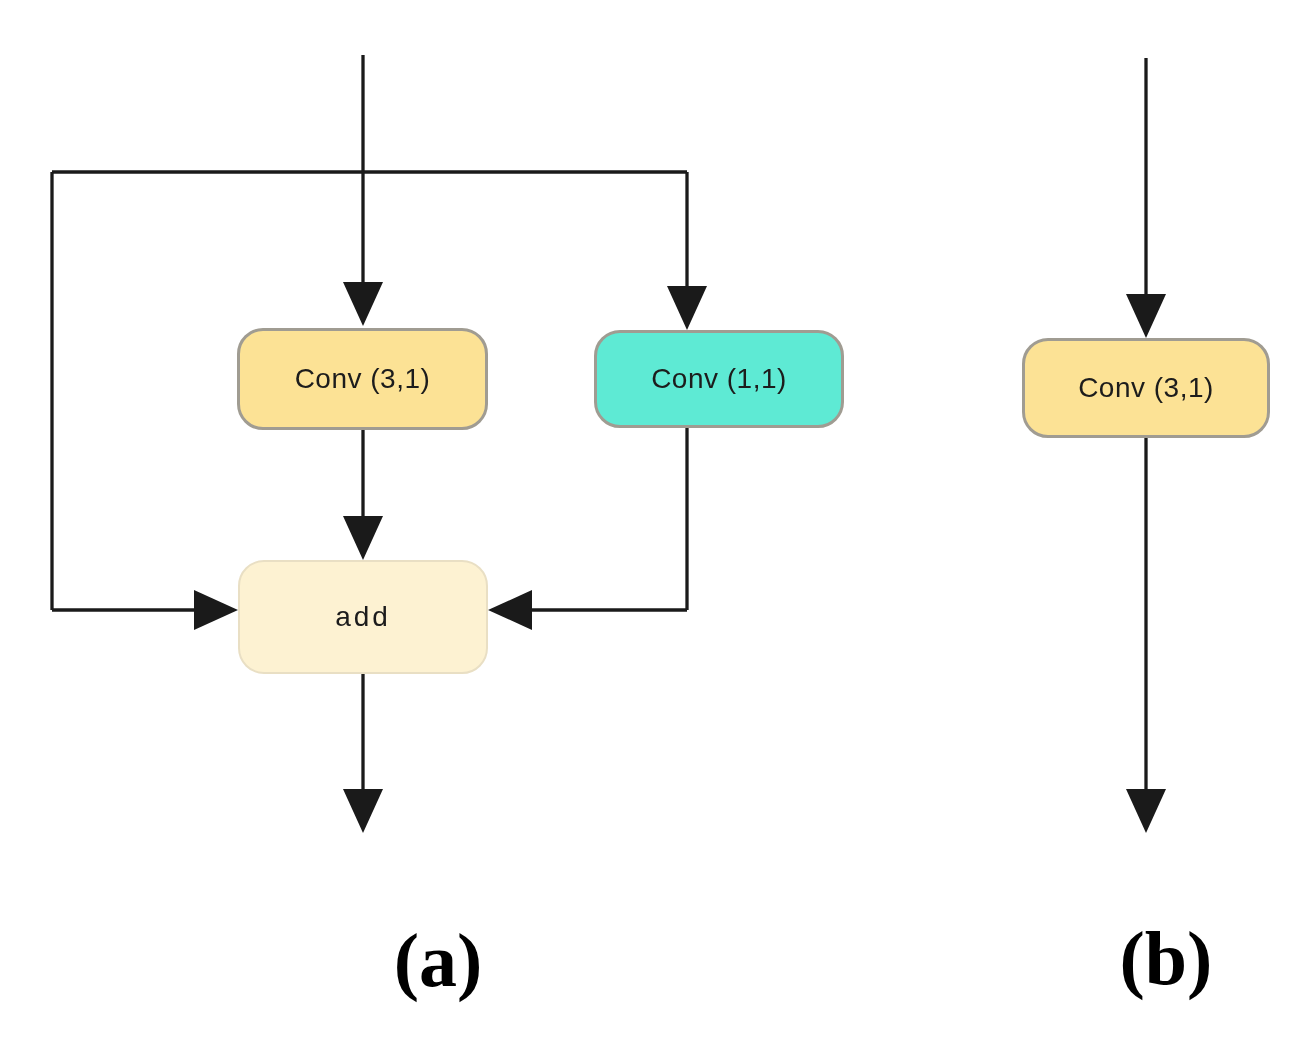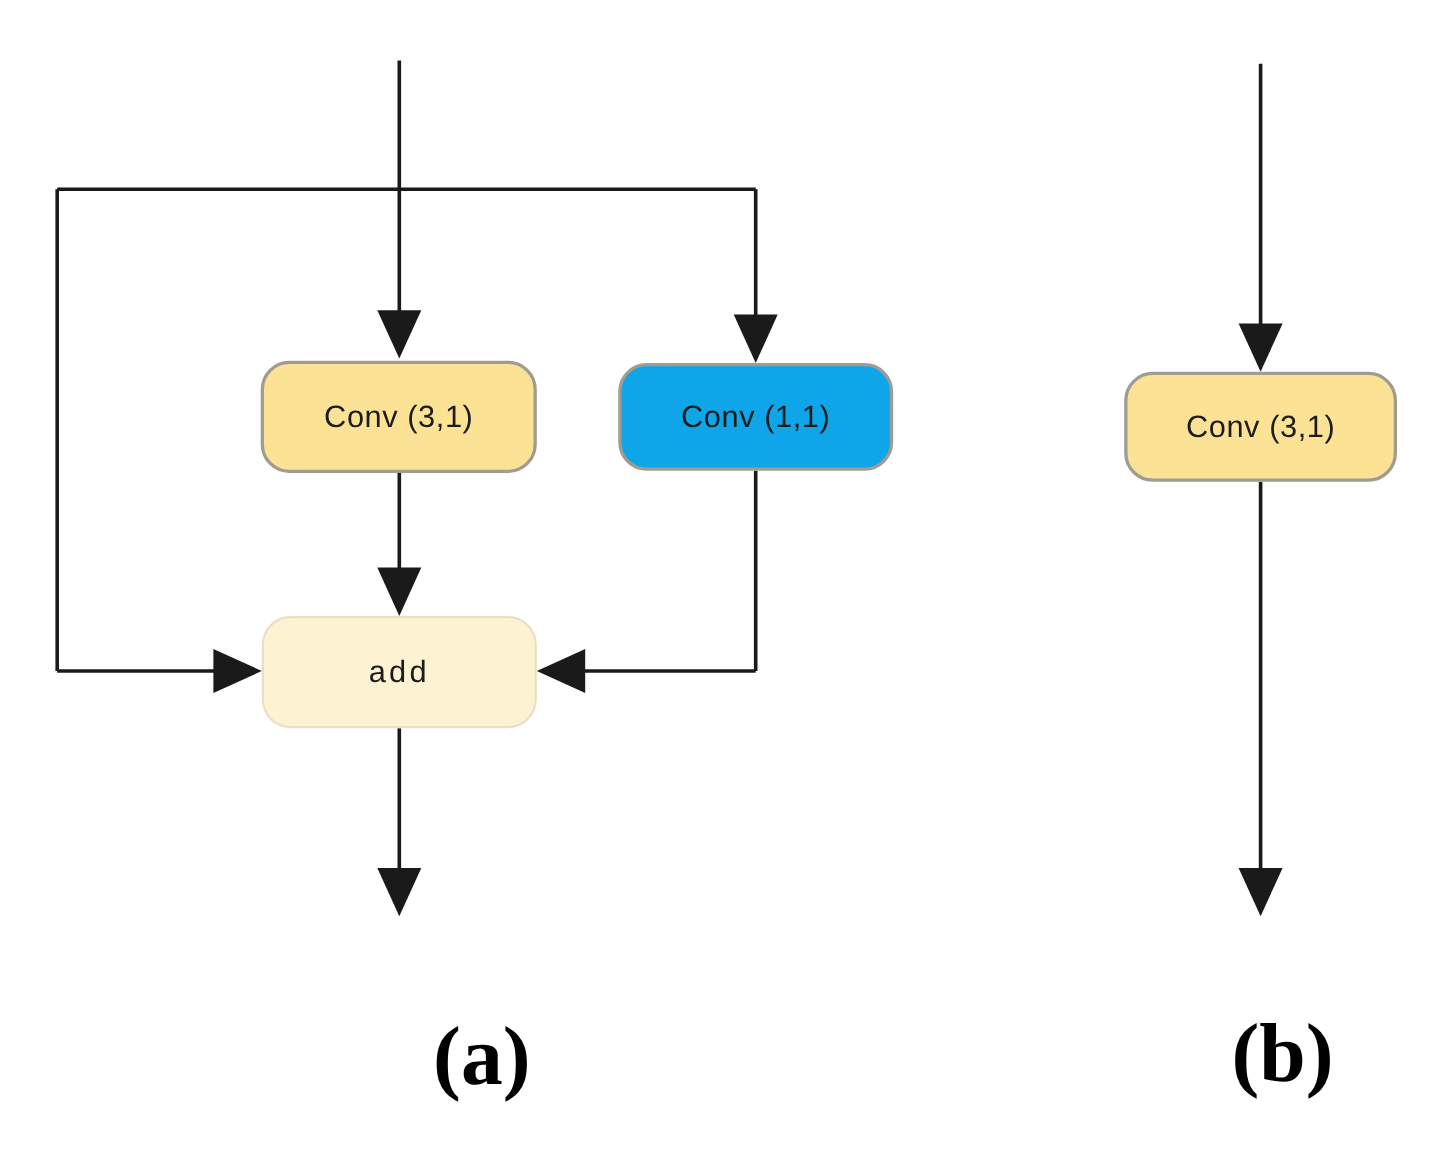"Conv (1,1)" div.node { background: #0ea5e9 -> #5eead4; margin-left: none -> 32px }
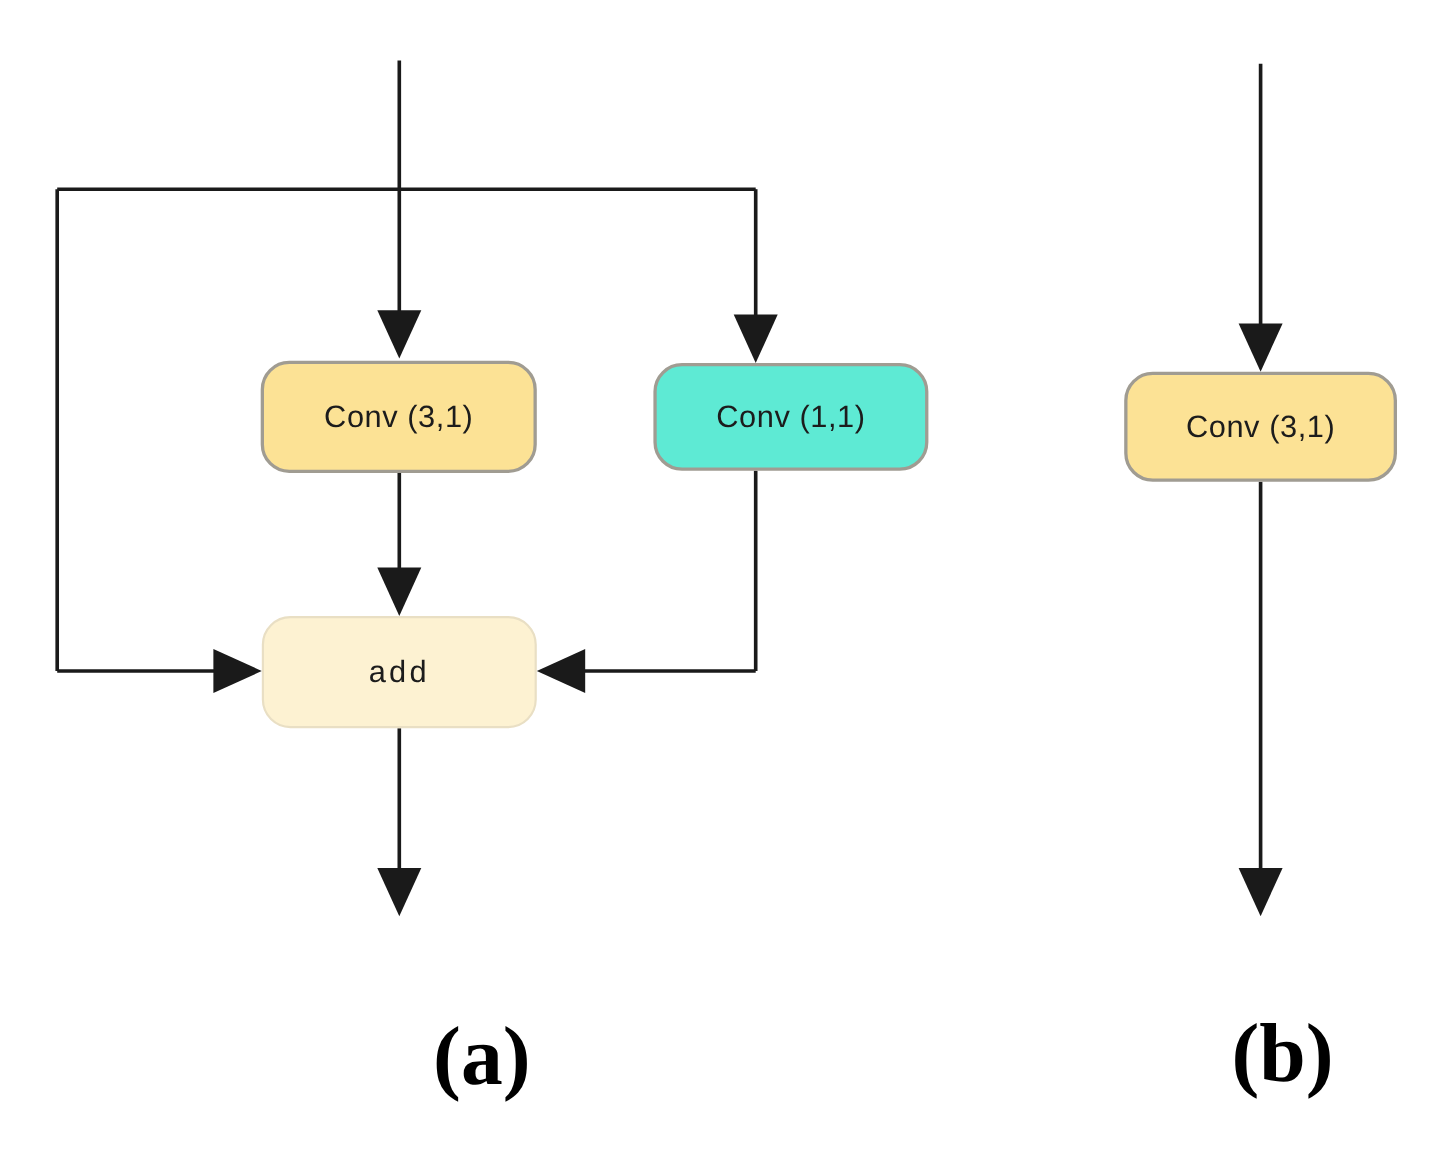"add" .add-a { height: 102px -> 114px }
